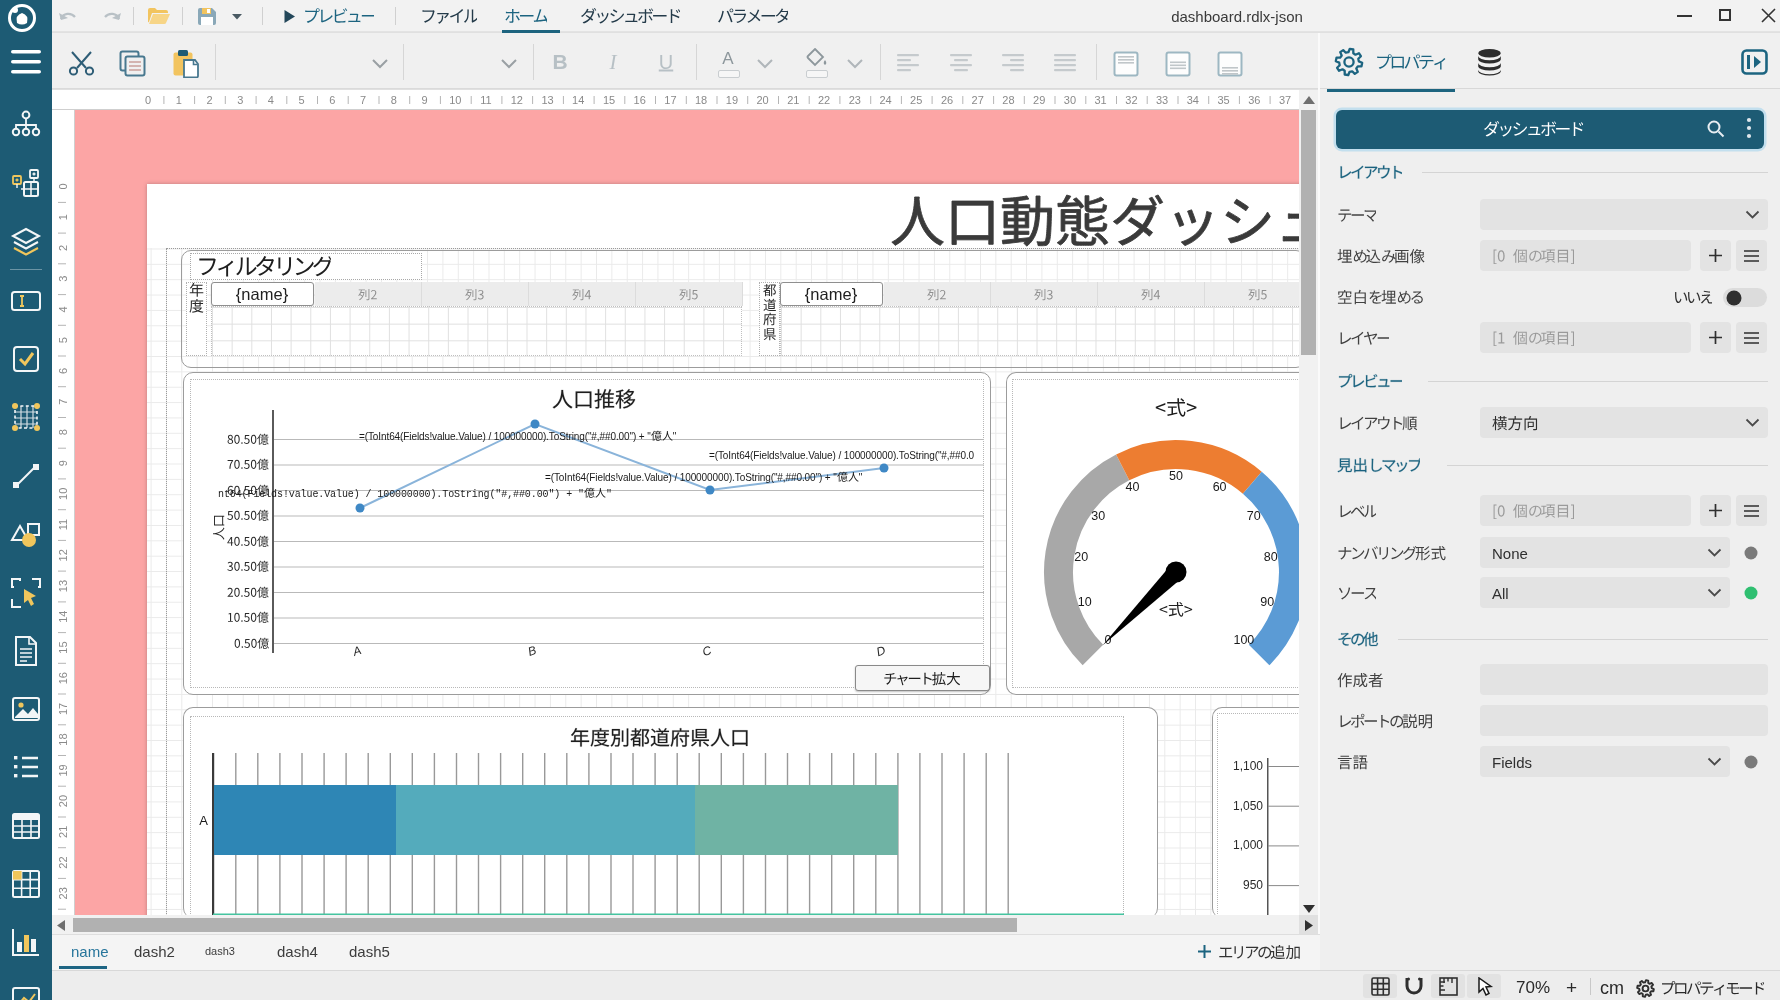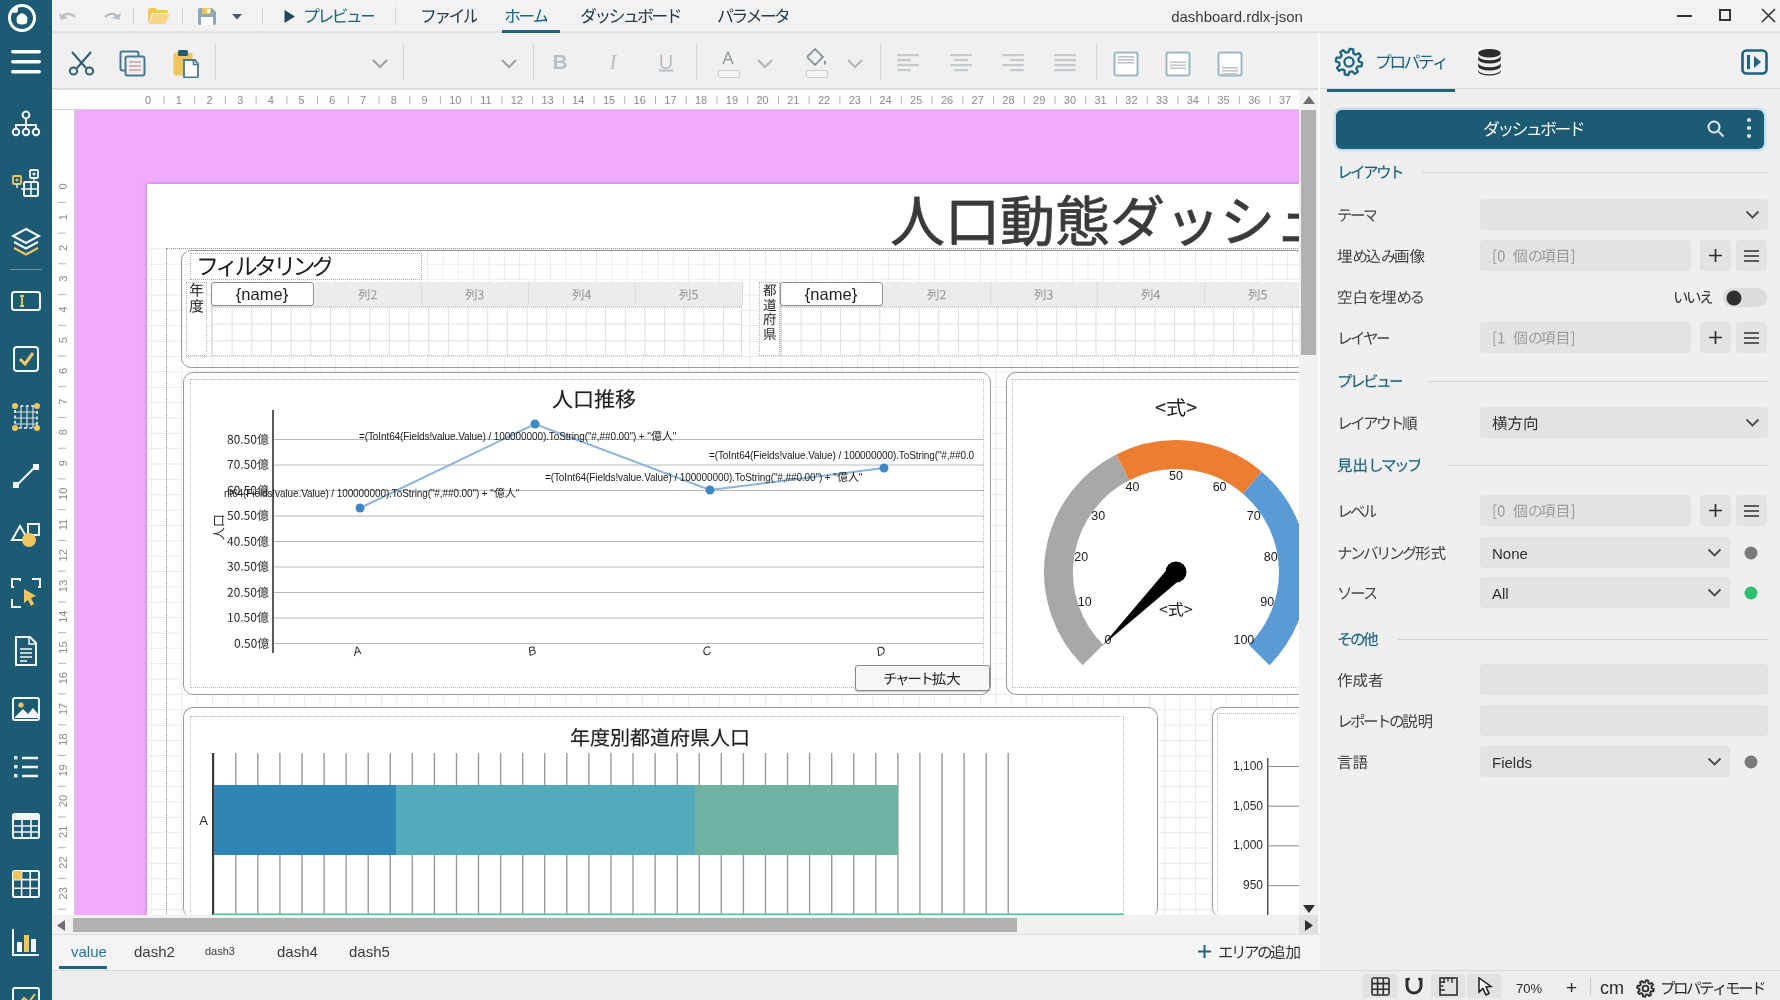"{name}" div.ab { background: #f0abfc -> #fca5a5 }
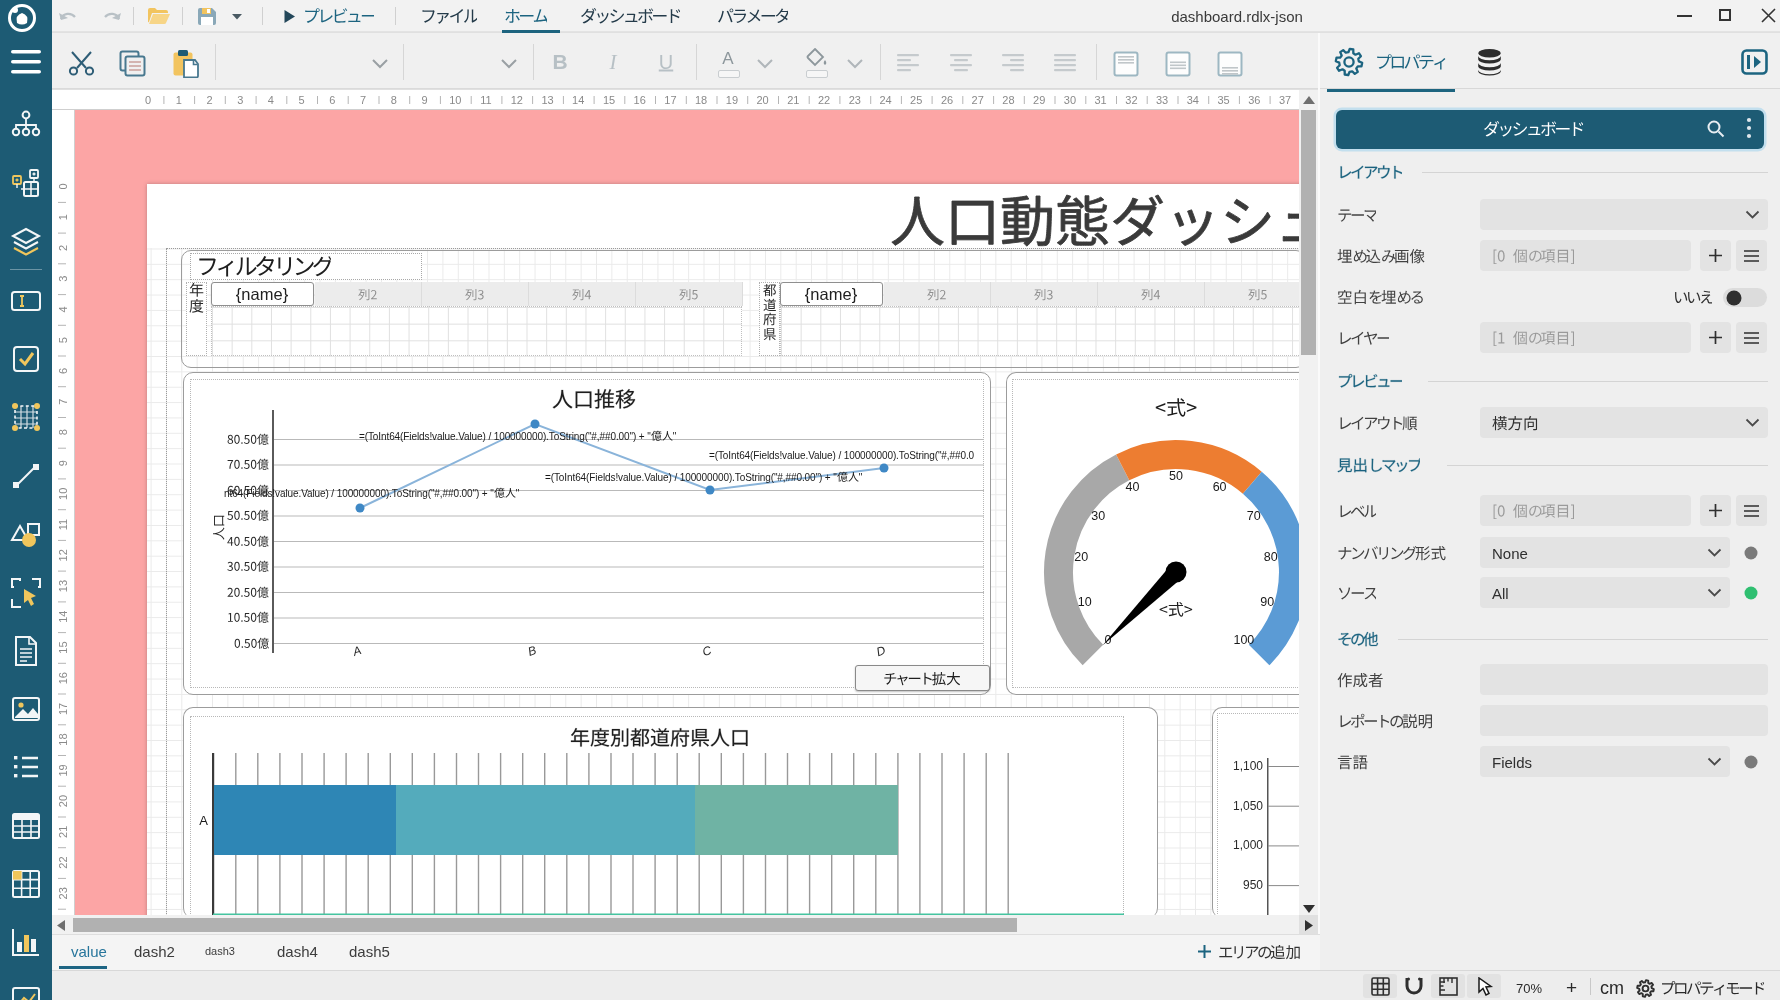"nt64(Fields!value.Value) /" div.ab { font-family: none -> Liberation Mono, monospace; left: 14px -> 8px }
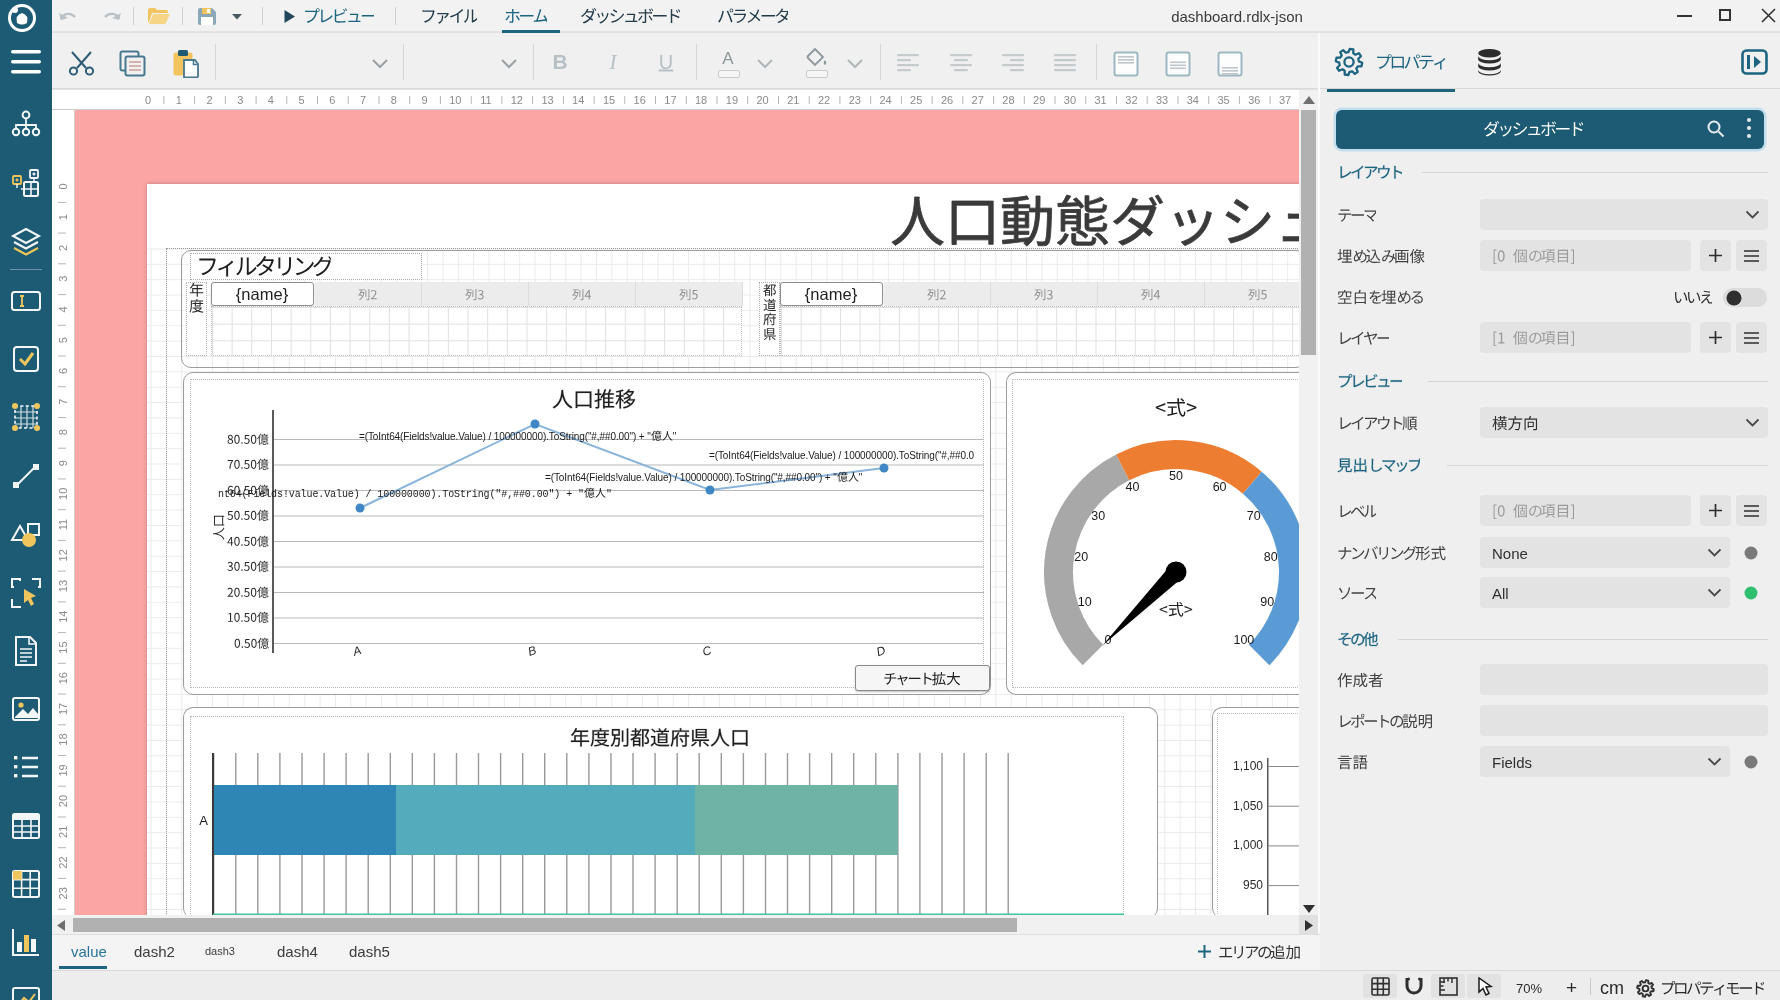"value" div.ab { text: value -> name }
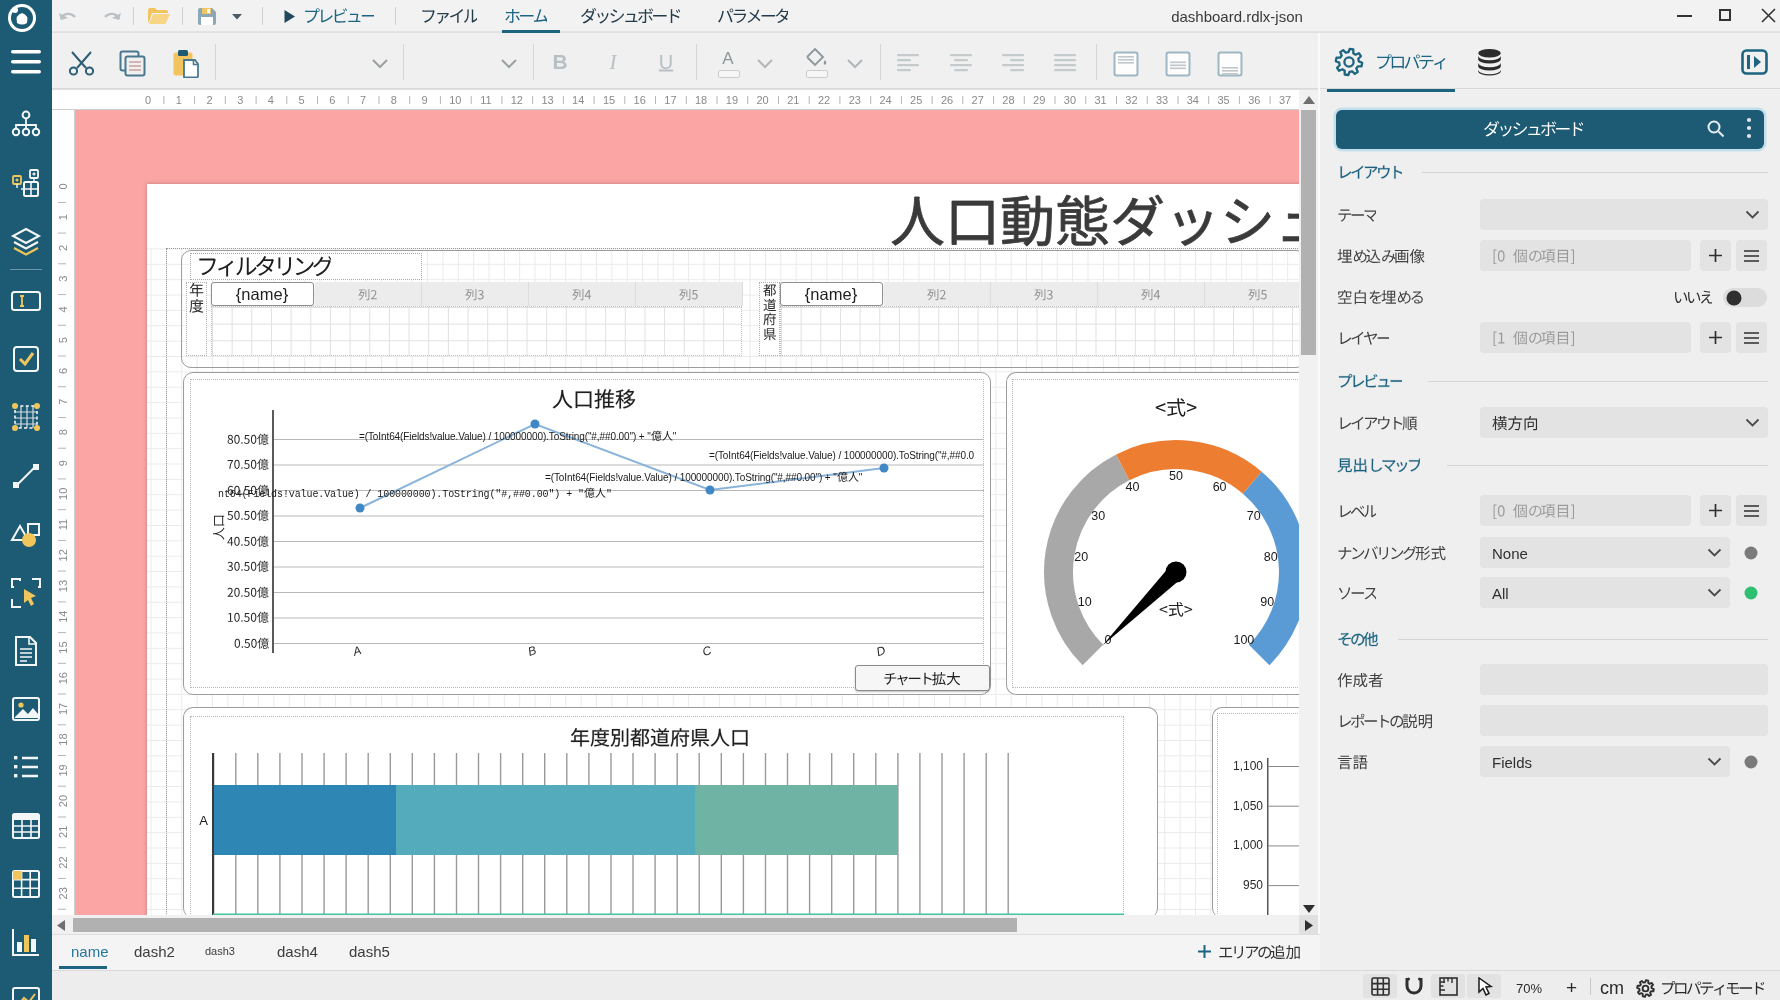"70%" div.ab { font-size: 13px -> 17px }
